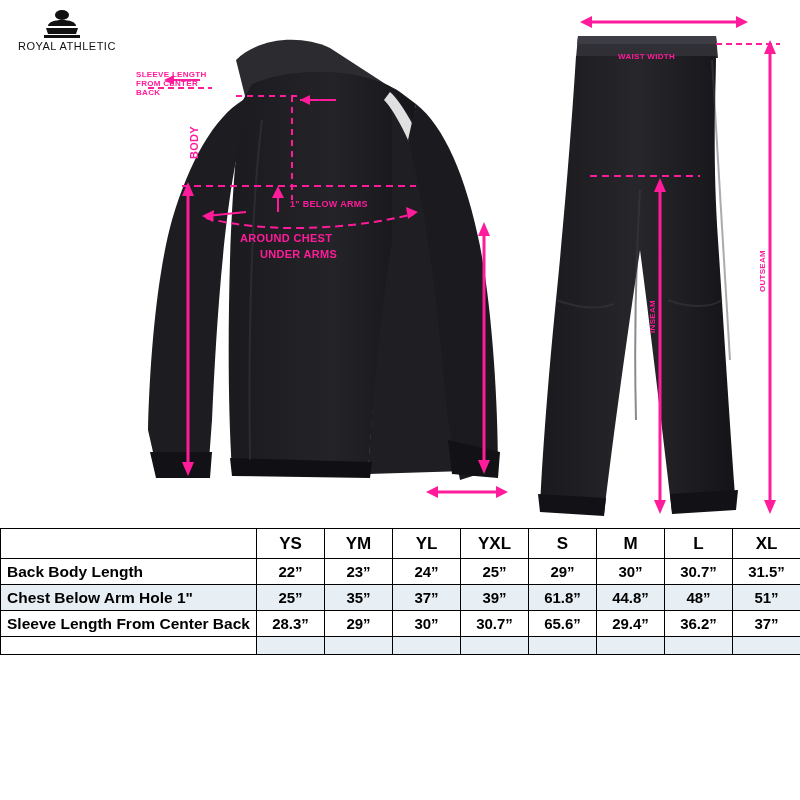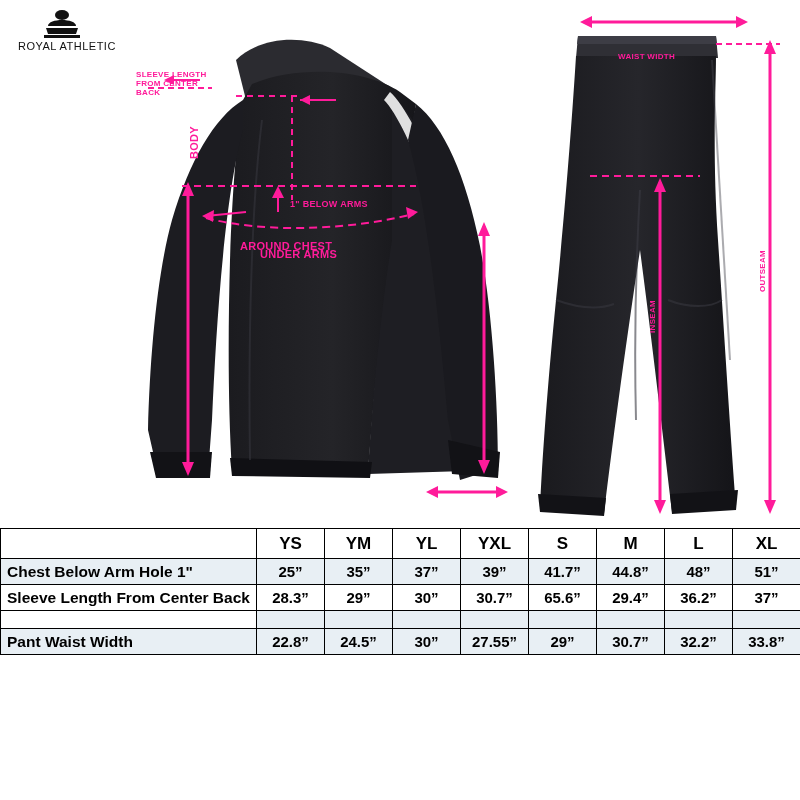"AROUND CHEST" div.ann { top: 240px -> 232px }
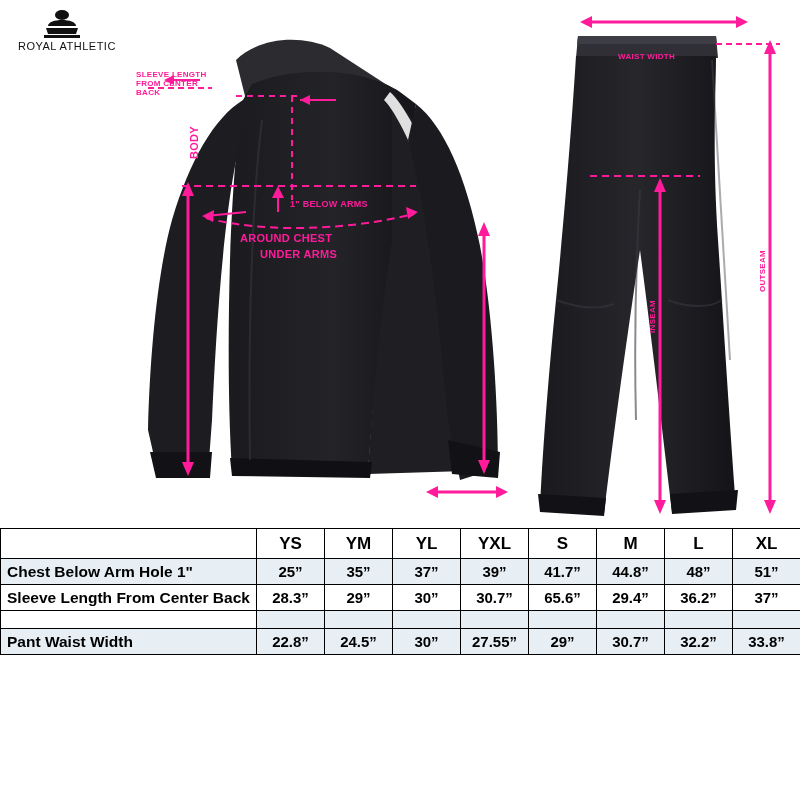"Back Body Length" tr { html: none -> <tr> <td>Back Body Length</td> <td>22”</td> <td>23”</td> <td>24”</td> <td>25”</td> <td>29”</td> <td>30”</td> <td>30.7”</td> <td>31.5”</td> </tr> }
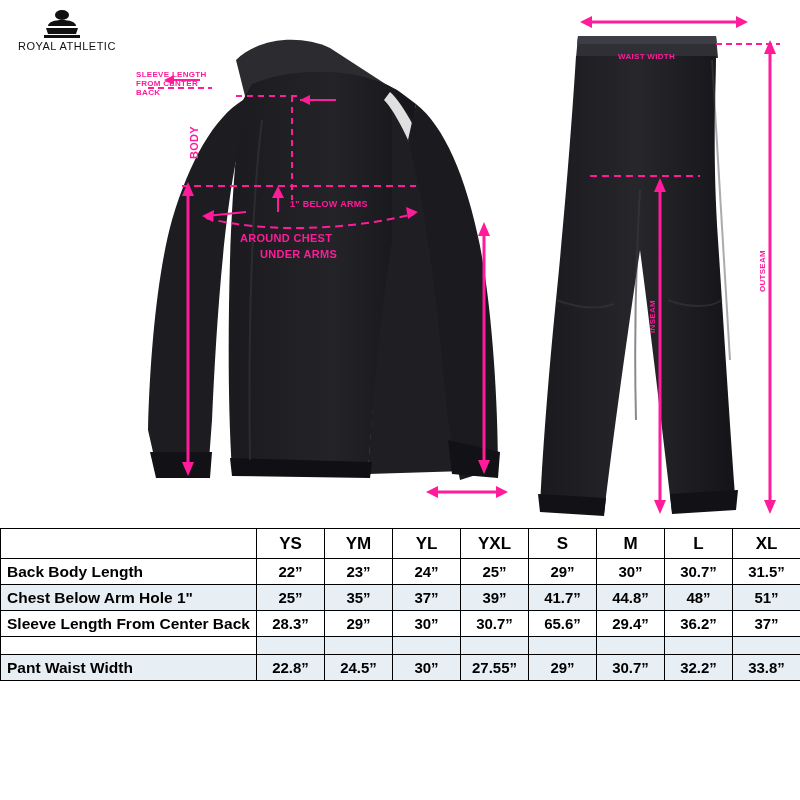"41.7”" td { text: 41.7 -> 61.8 }
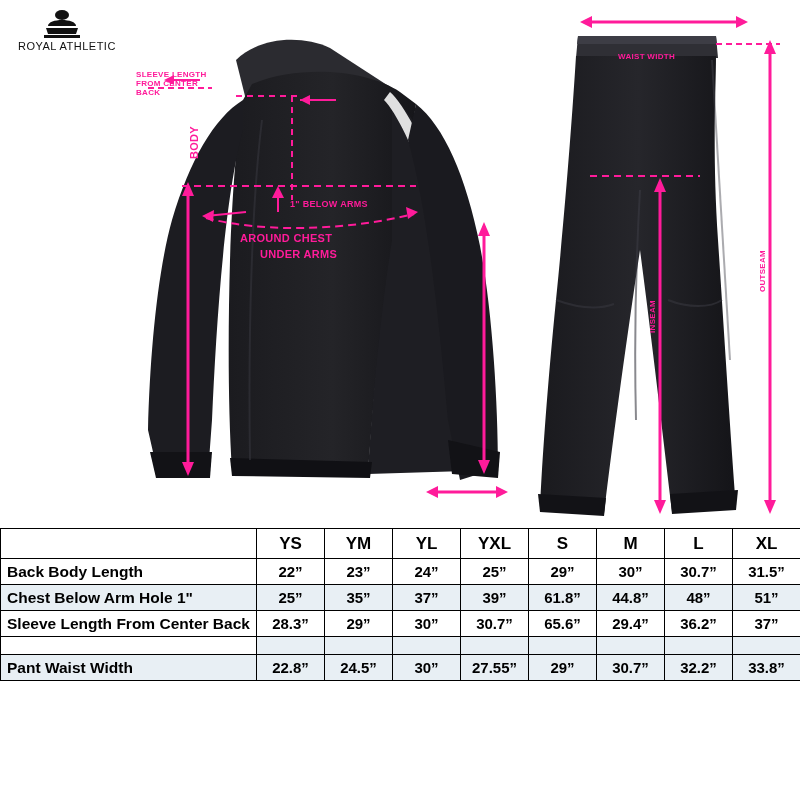"Pant Waist Width" tr.alt { html: <tr> <td>Pant Waist Width</td> <td>22.8”</td> <td>24.5”</td> <td>30”</td> <td>27.55”</td> <td>29”</td> <td>30.7”</td> <td>32.2”</td> <td>33.8”</td> </tr> -> none }
